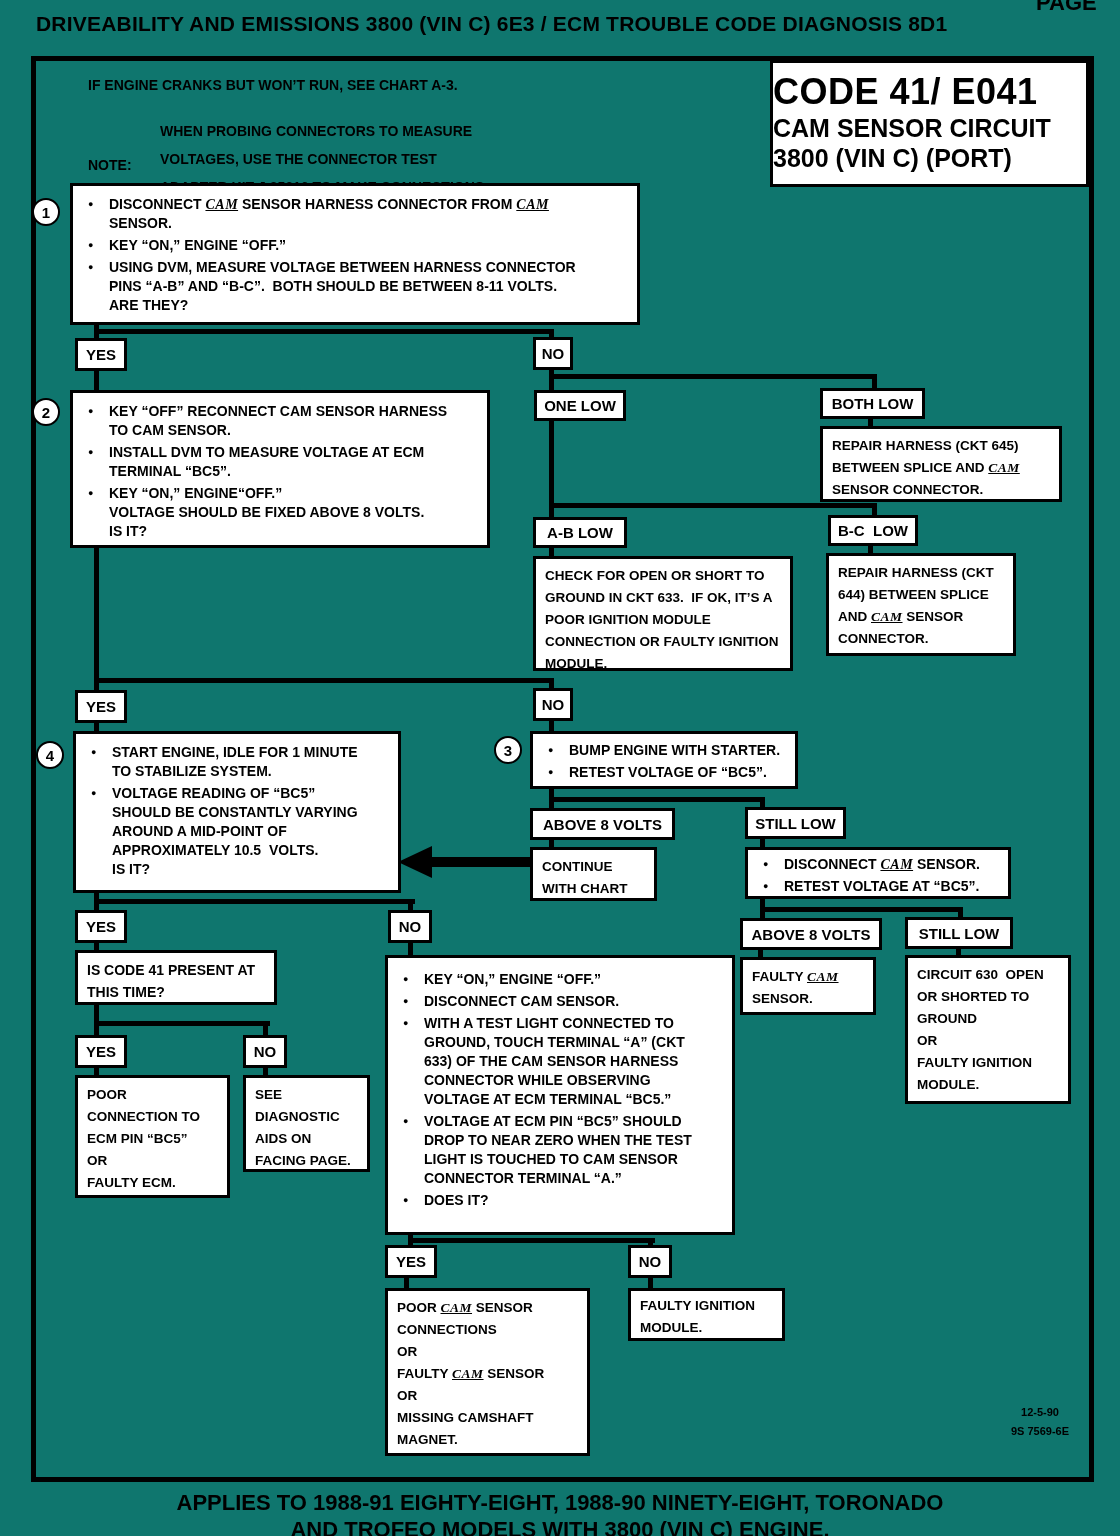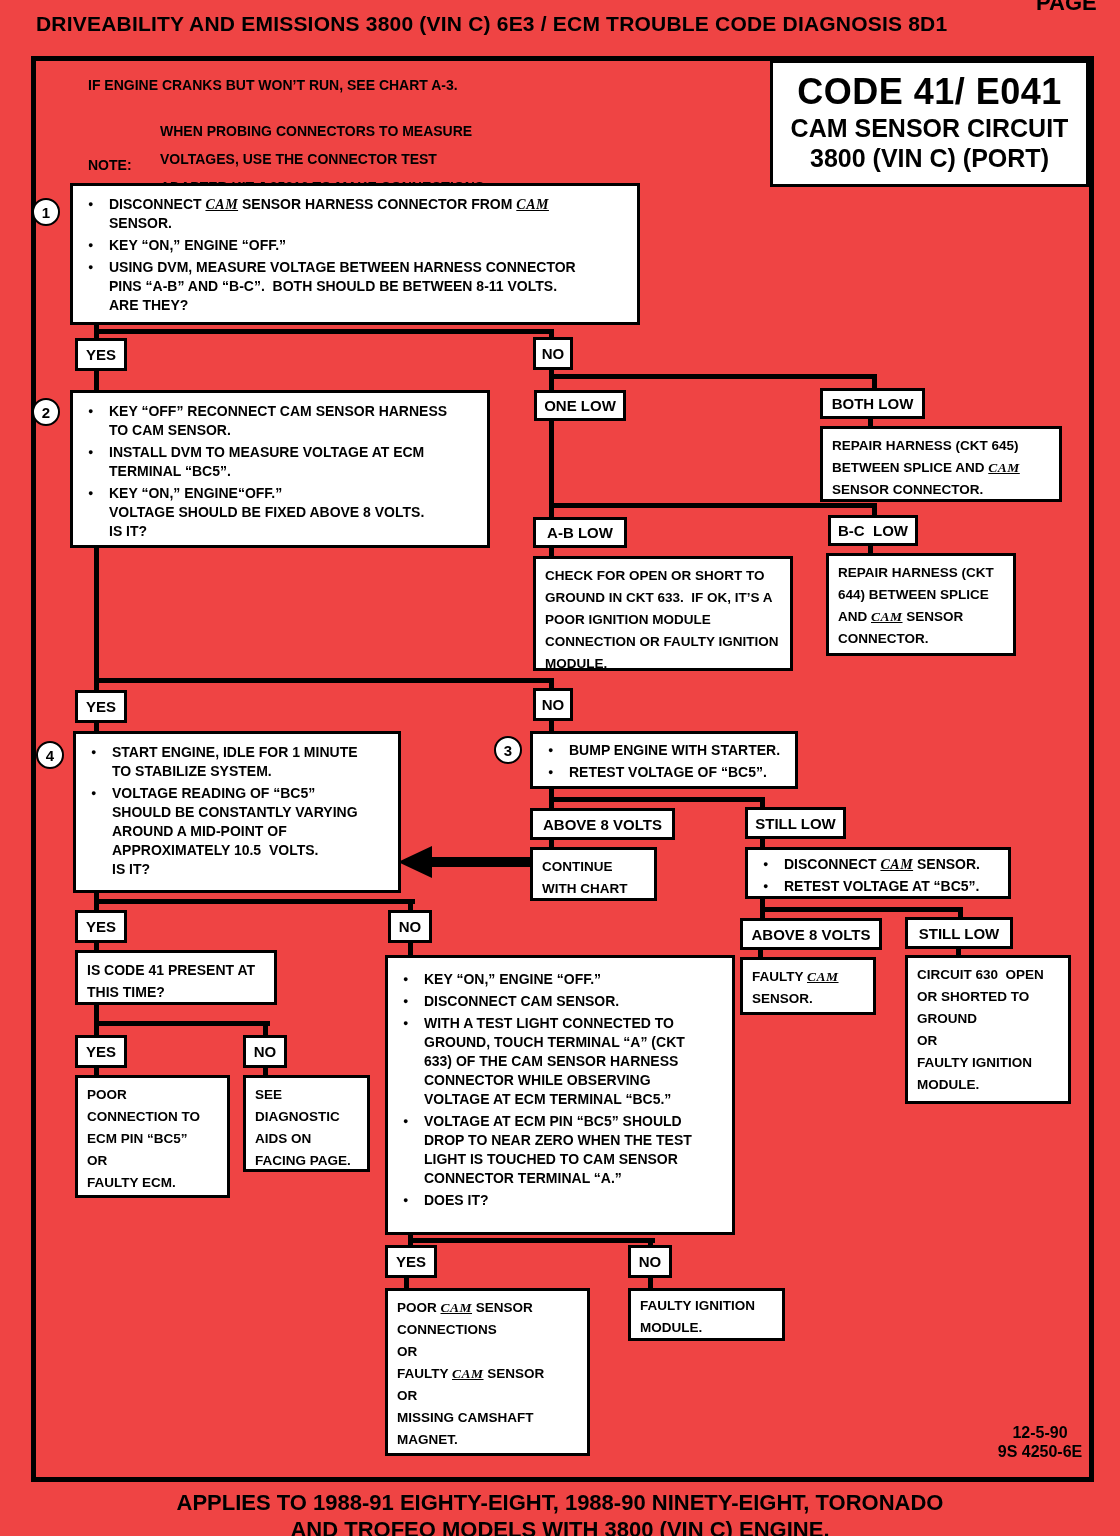"PAGE" .page { background: #ef4444 -> #0f766e }
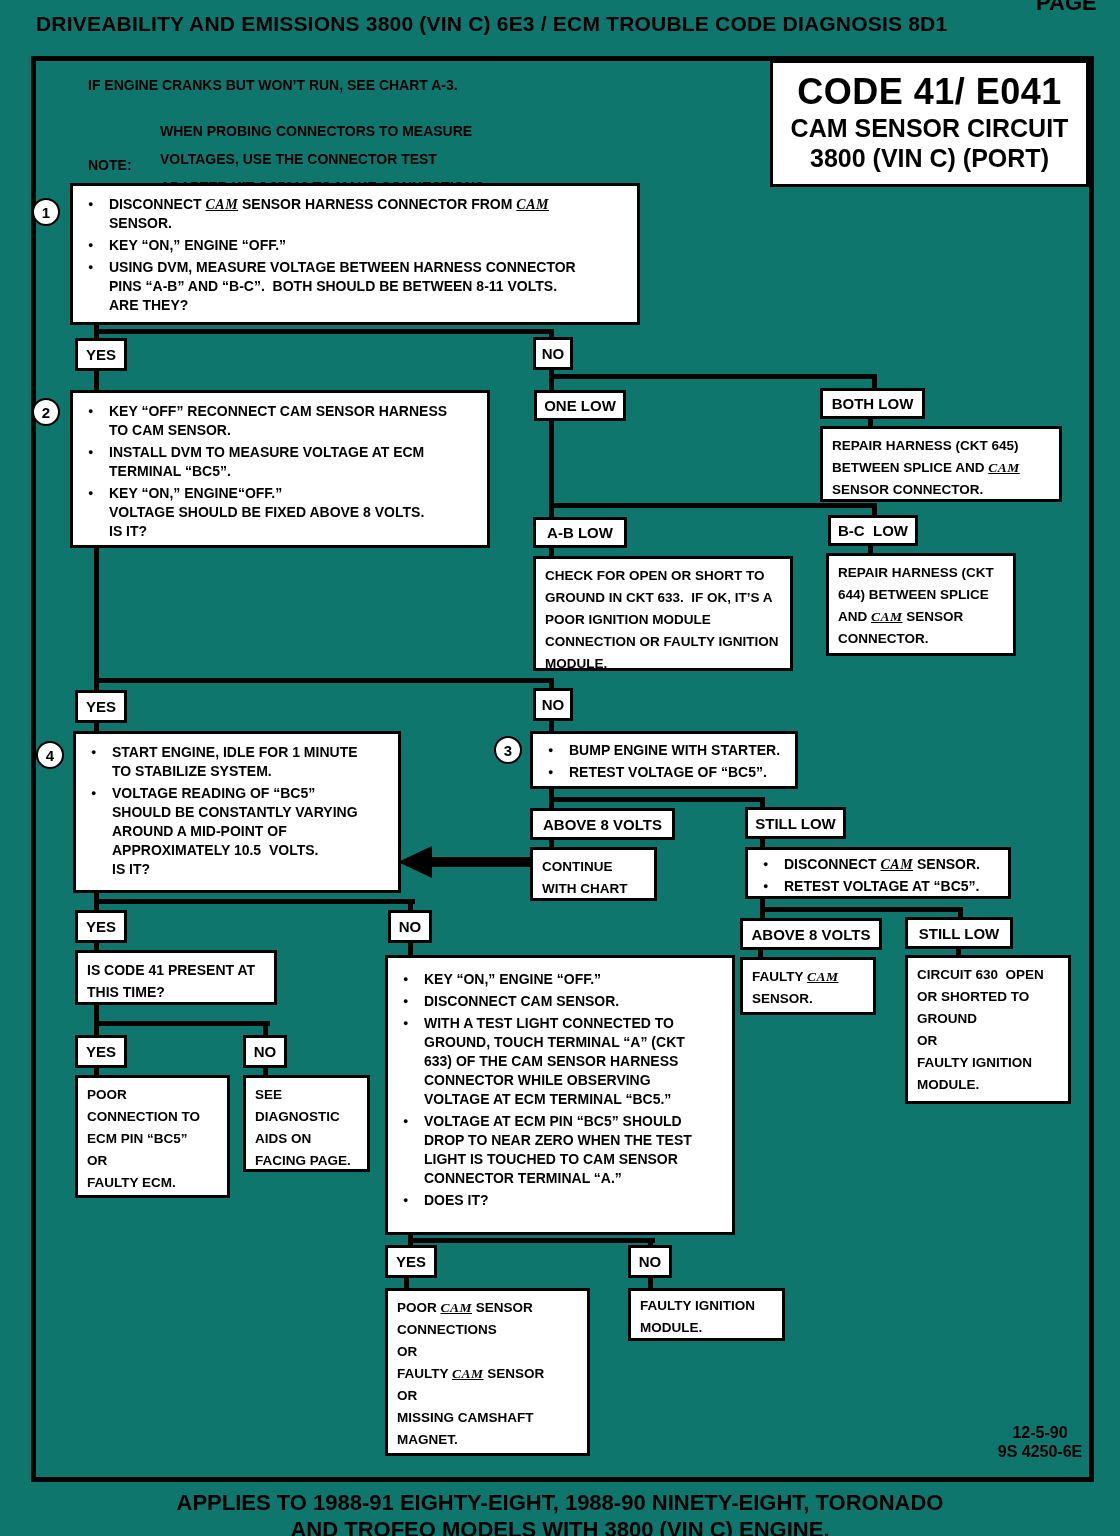"CODE 41/ E041" .title-block { text-align: center -> left }
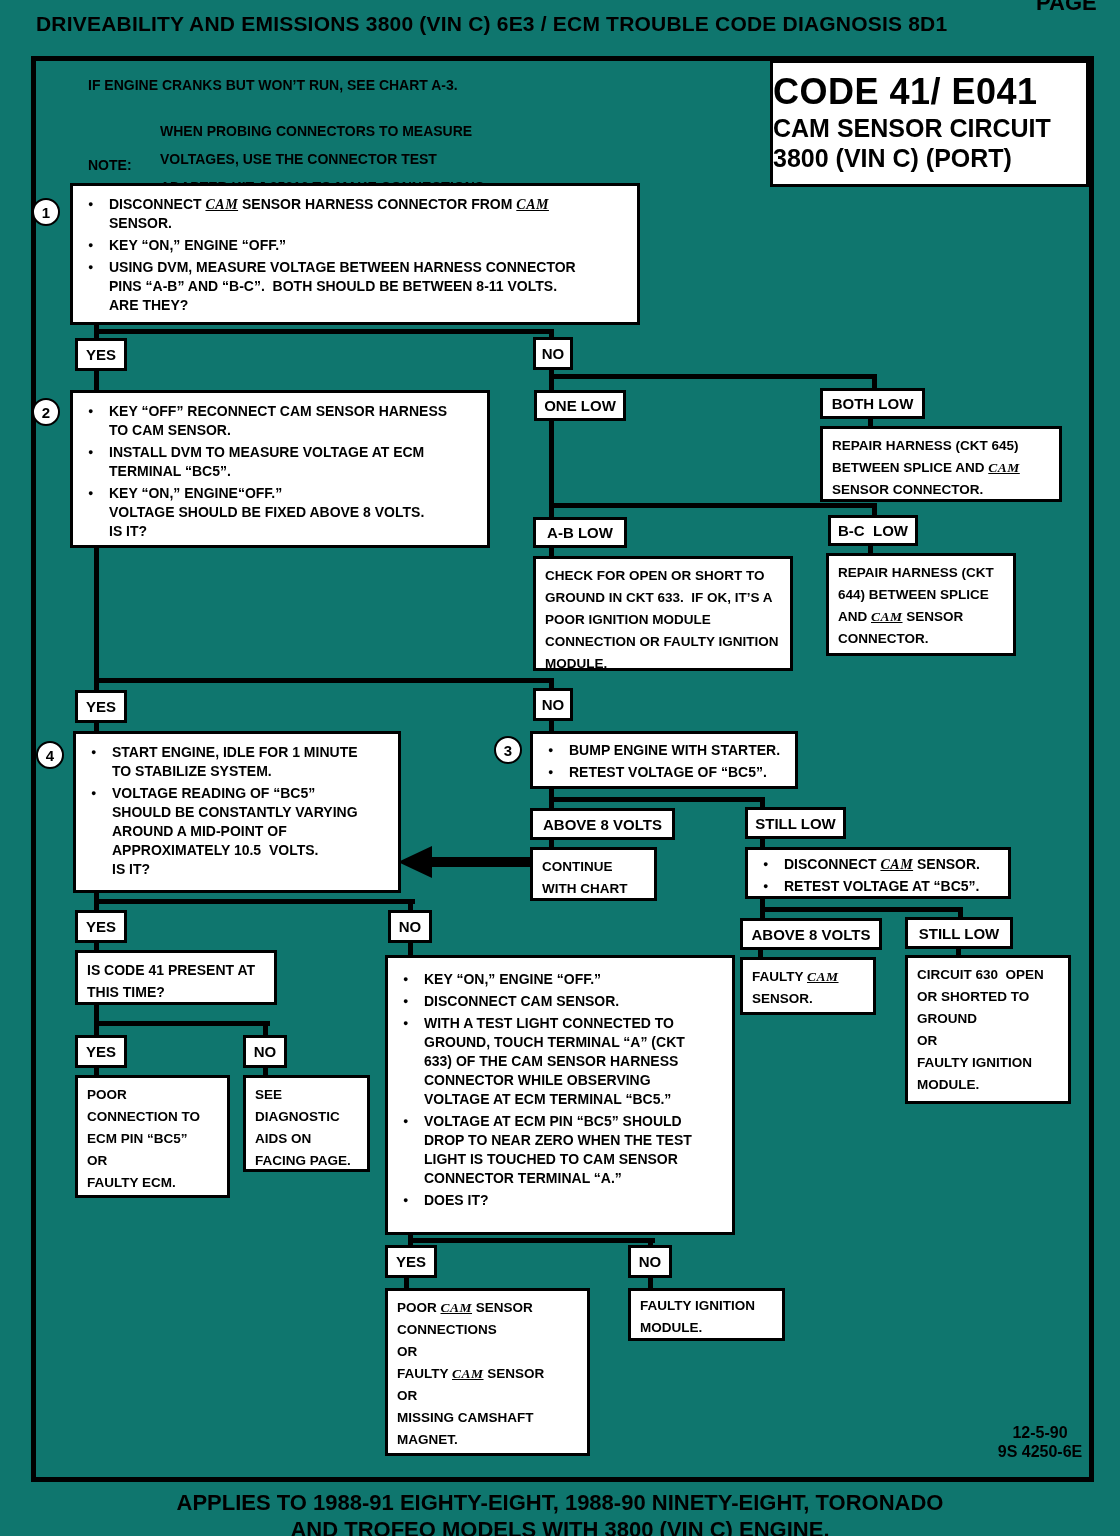"12-5-90" .doc-num { font-size: 16px -> 11px; margin-top: 20px -> none }
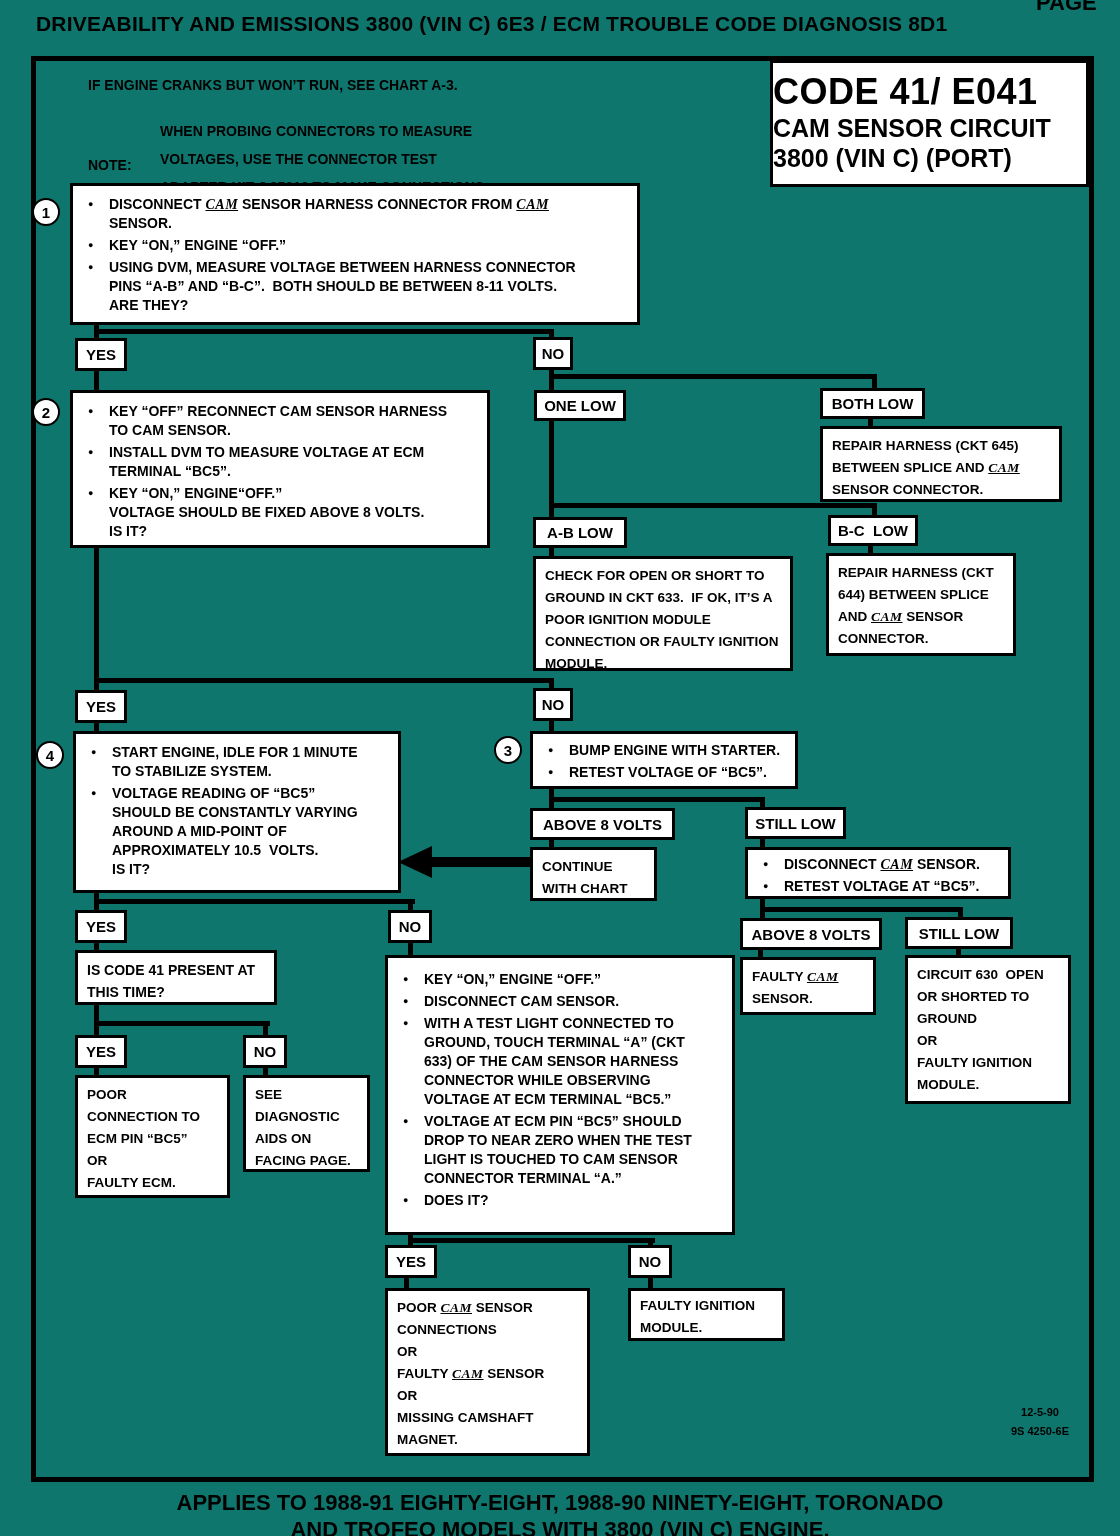"9S 4250-6E" div { text: 4250-6E -> 7569-6E }
